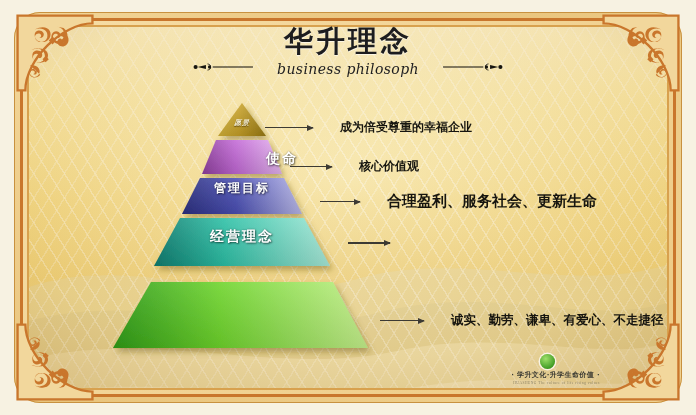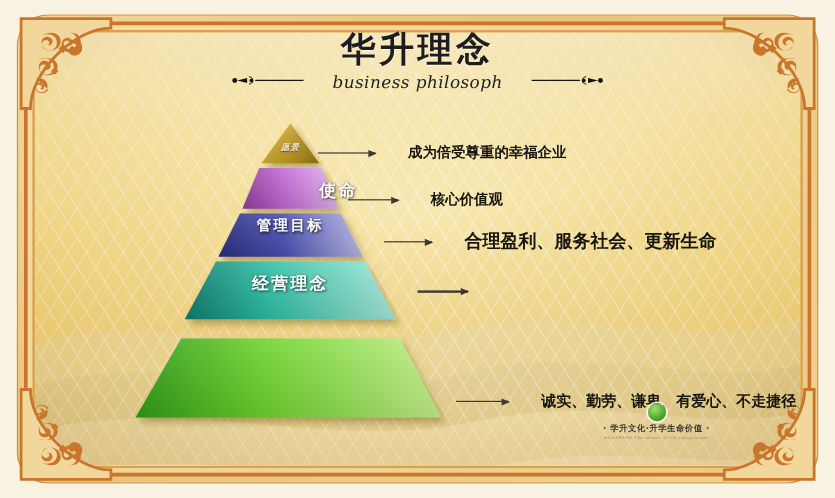"诚实、勤劳、谦卑、有爱心、不走捷径" .row-4 { top: 326px -> 312px }
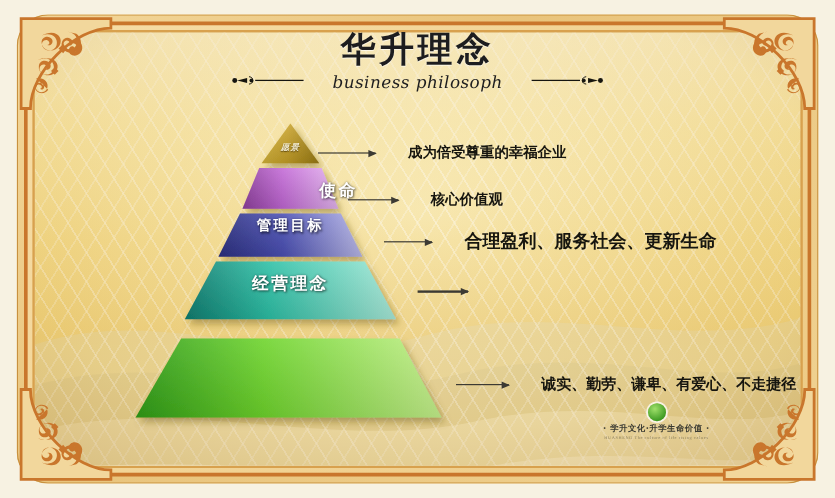"· 学升文化·升学生命价值 ·" .logo { bottom: 48px -> 30px; text-align: center -> right }
